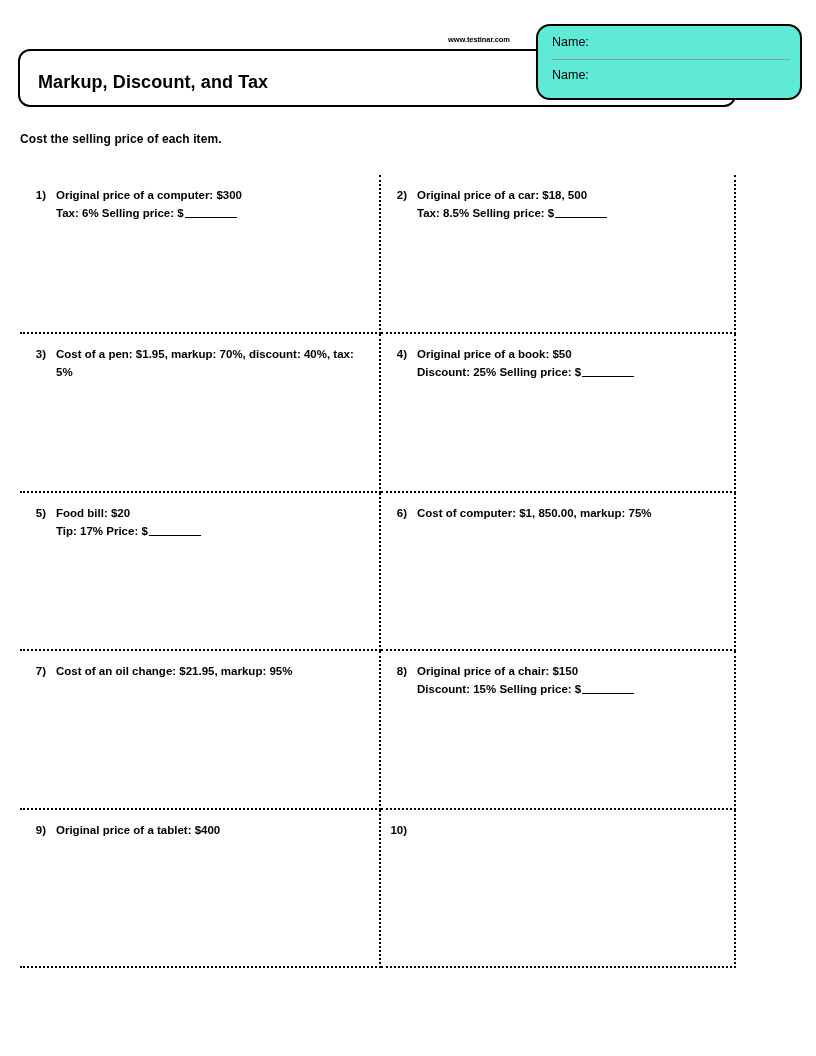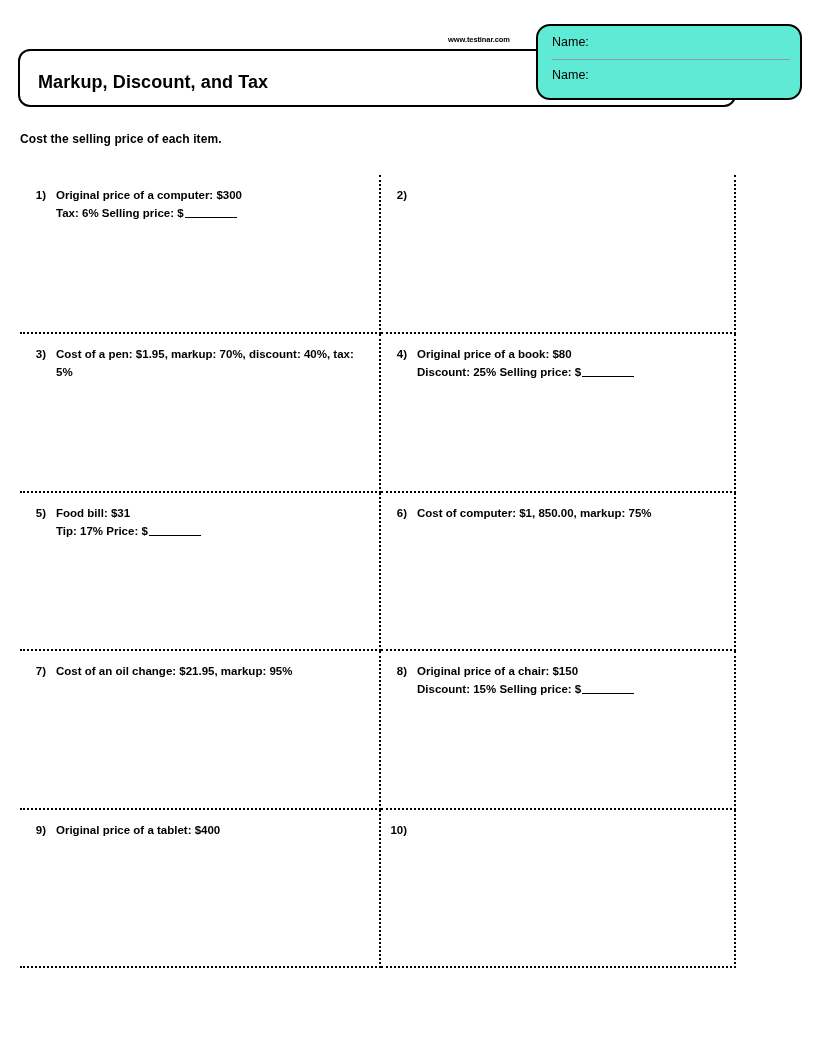"Original price of a car:" span.q-body { html: none -> <span> <span>Original price of a car: $18, 500</span> <span><span>Tax: 8.5% Selling price: $</span><span></span></span> </span> }
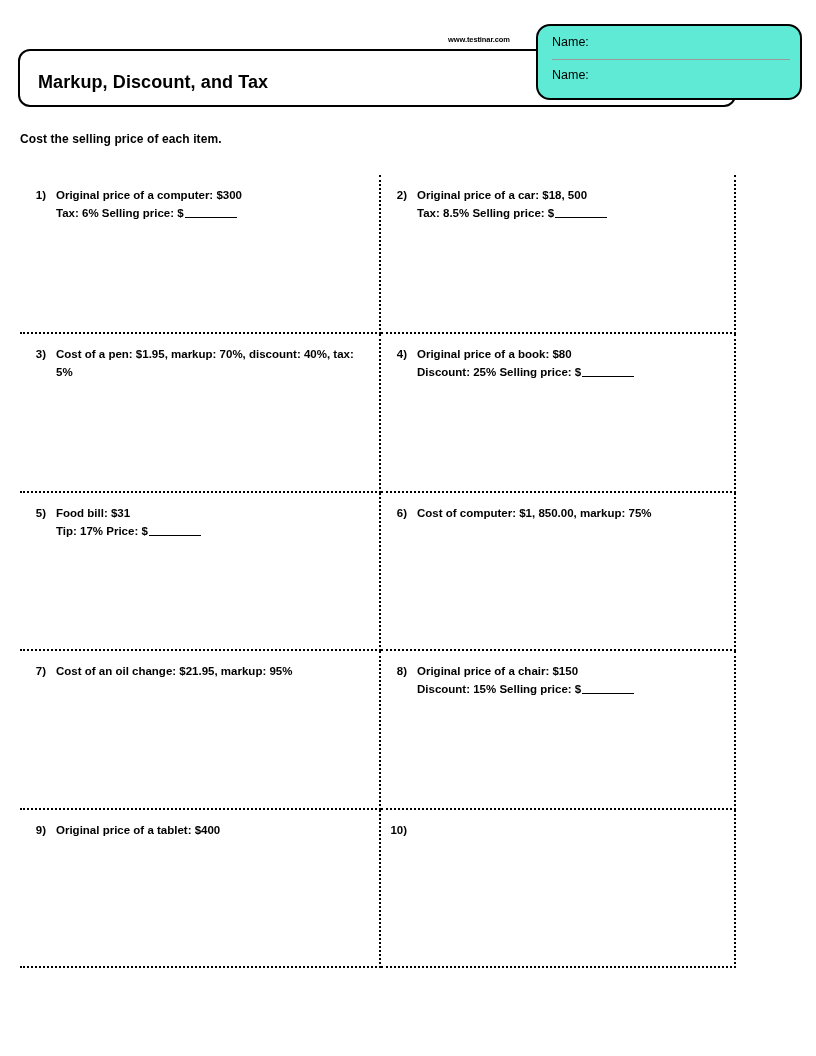"Original price of a book:" span { text: $80 -> $50 }
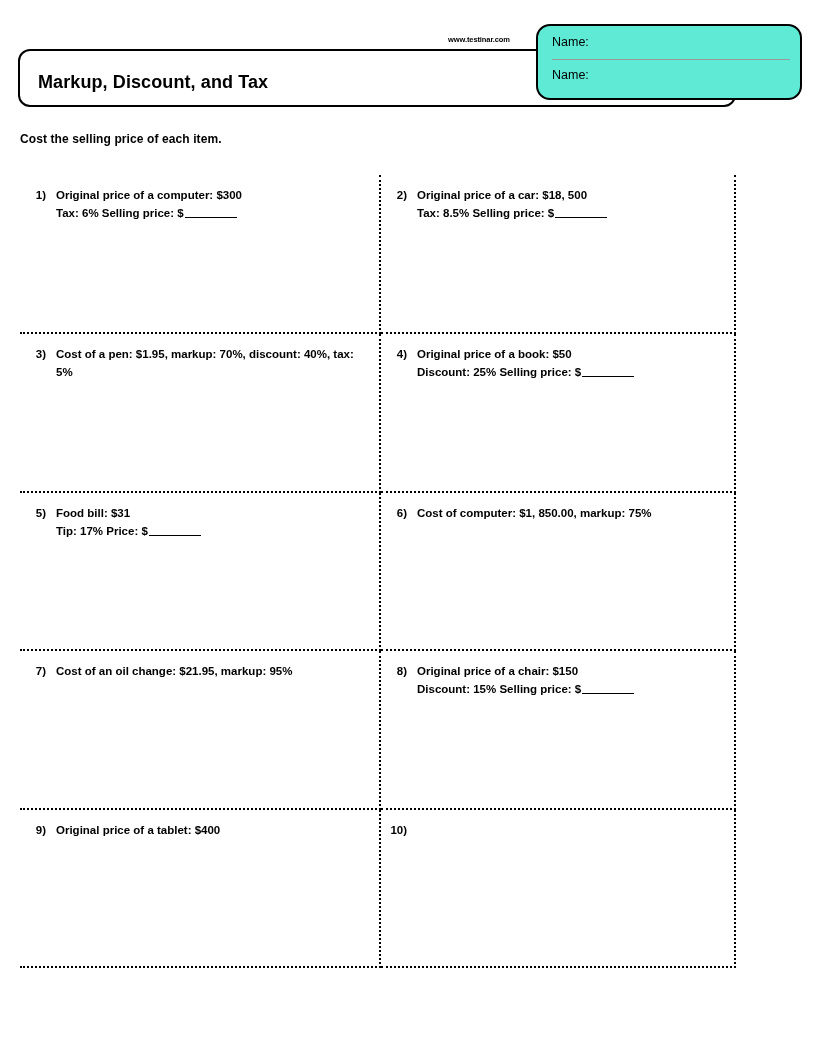"Food bill: $31" span { text: $31 -> $20 }
